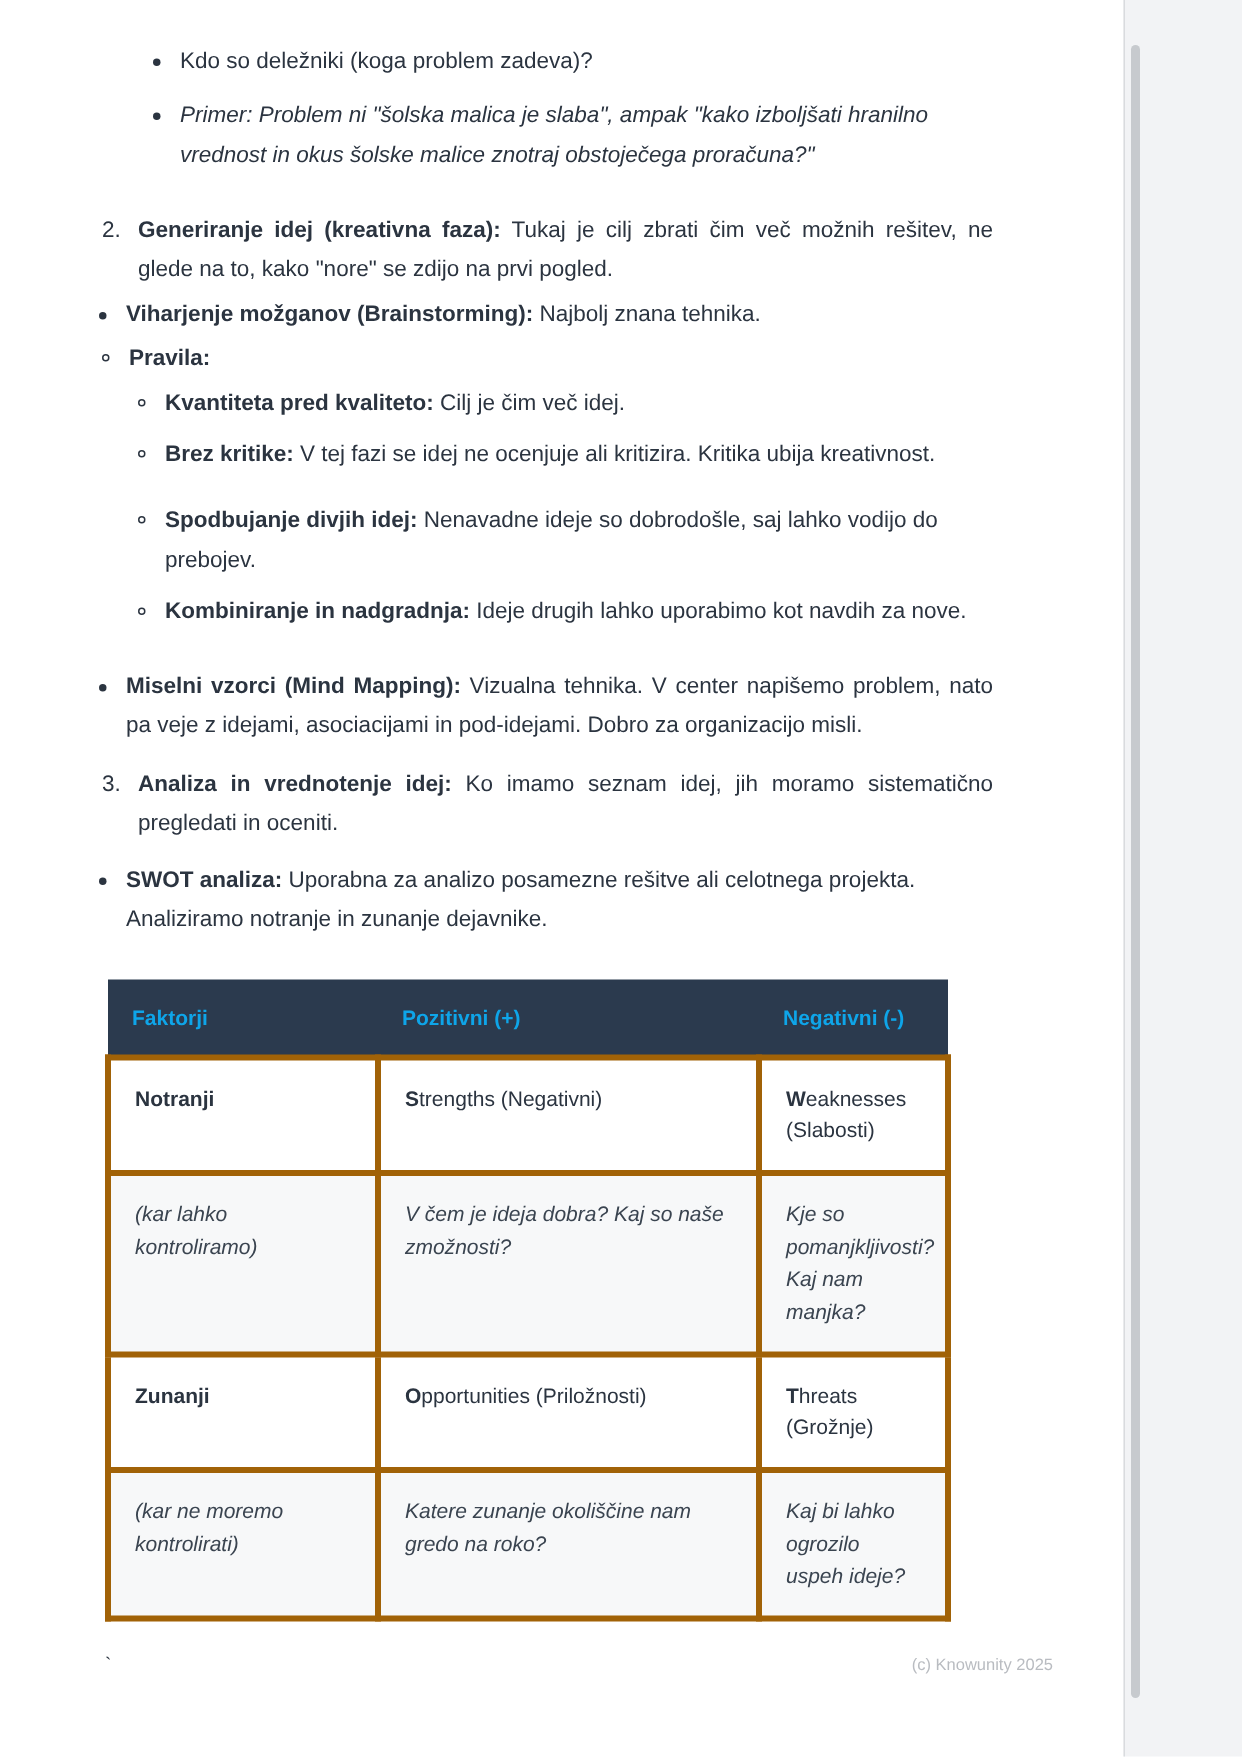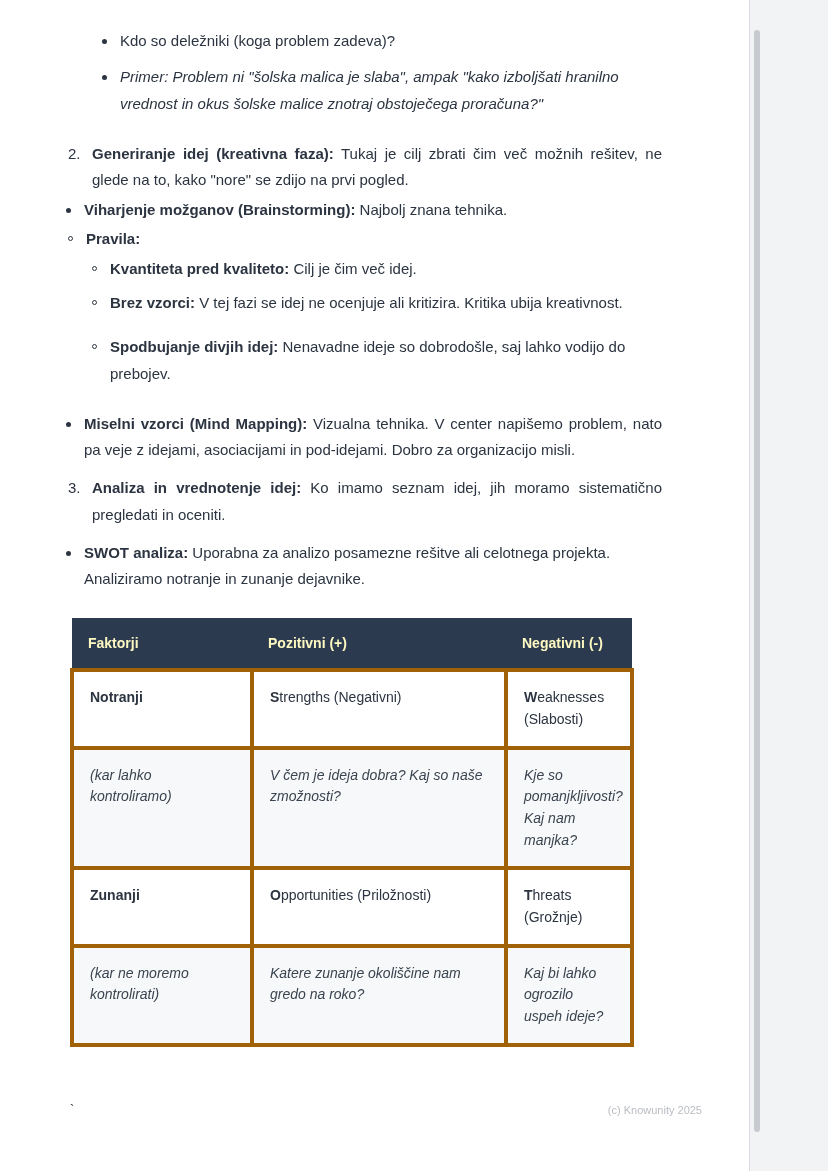"Brez vzorci:" span.bold { text: vzorci -> kritike }
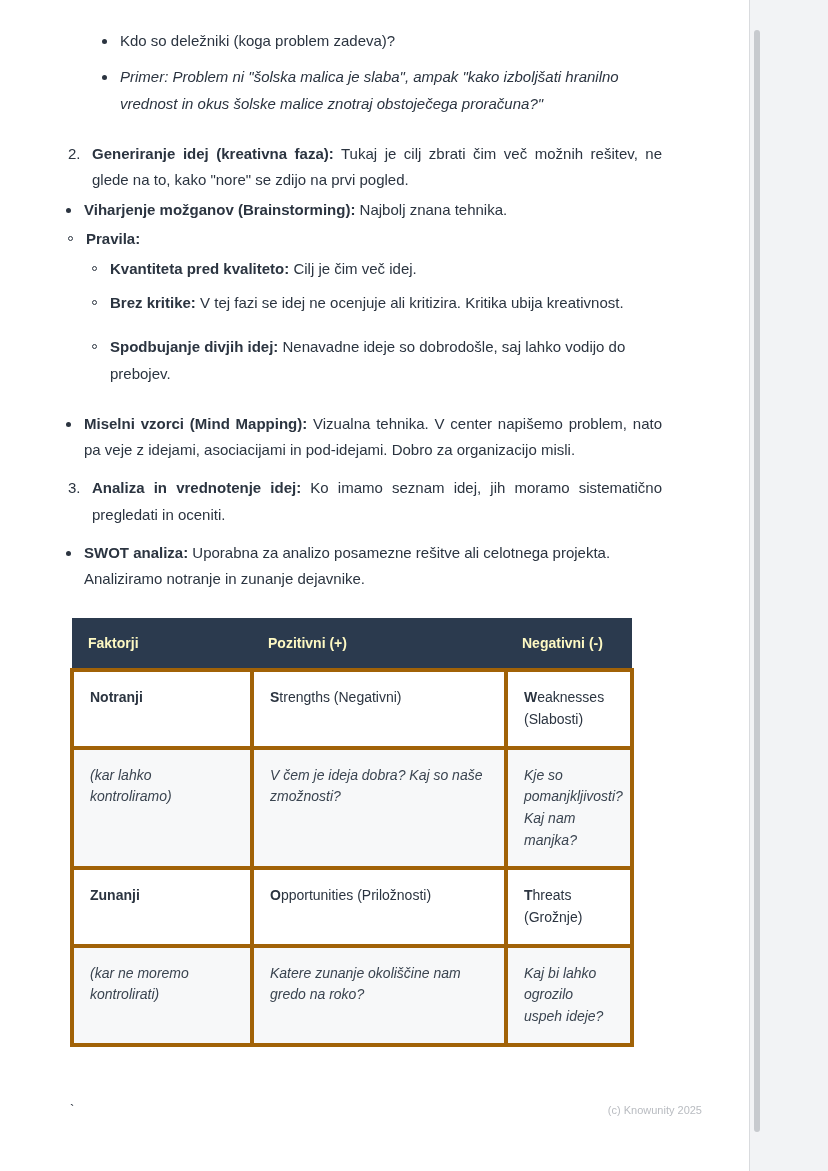"Kombiniranje in nadgradnja: Ideje drugih" li { html: none -> <li> <span>Kombiniranje in nadgradnja:</span><span> Ideje drugih lahko uporabimo kot navdih za nove.</span> </li> }
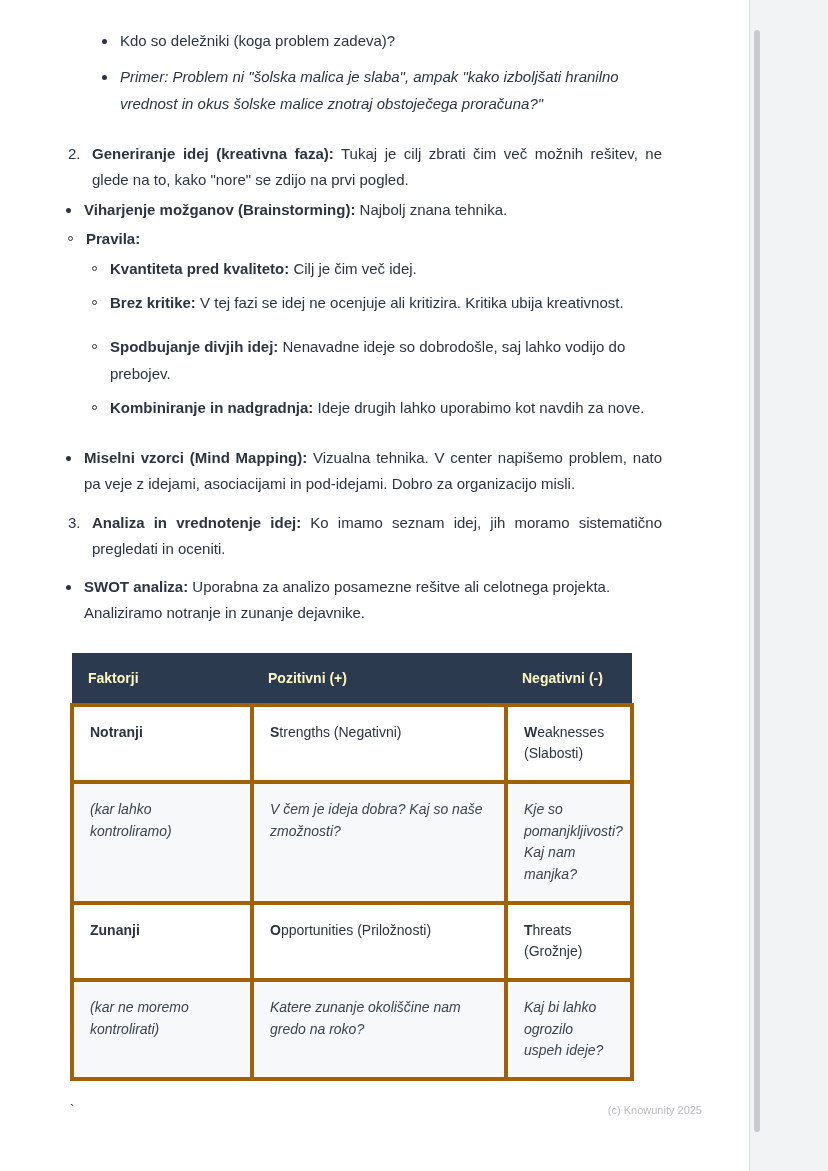"Faktorji" table.swot th { color: #fef9c3 -> #0ea5e9 }
